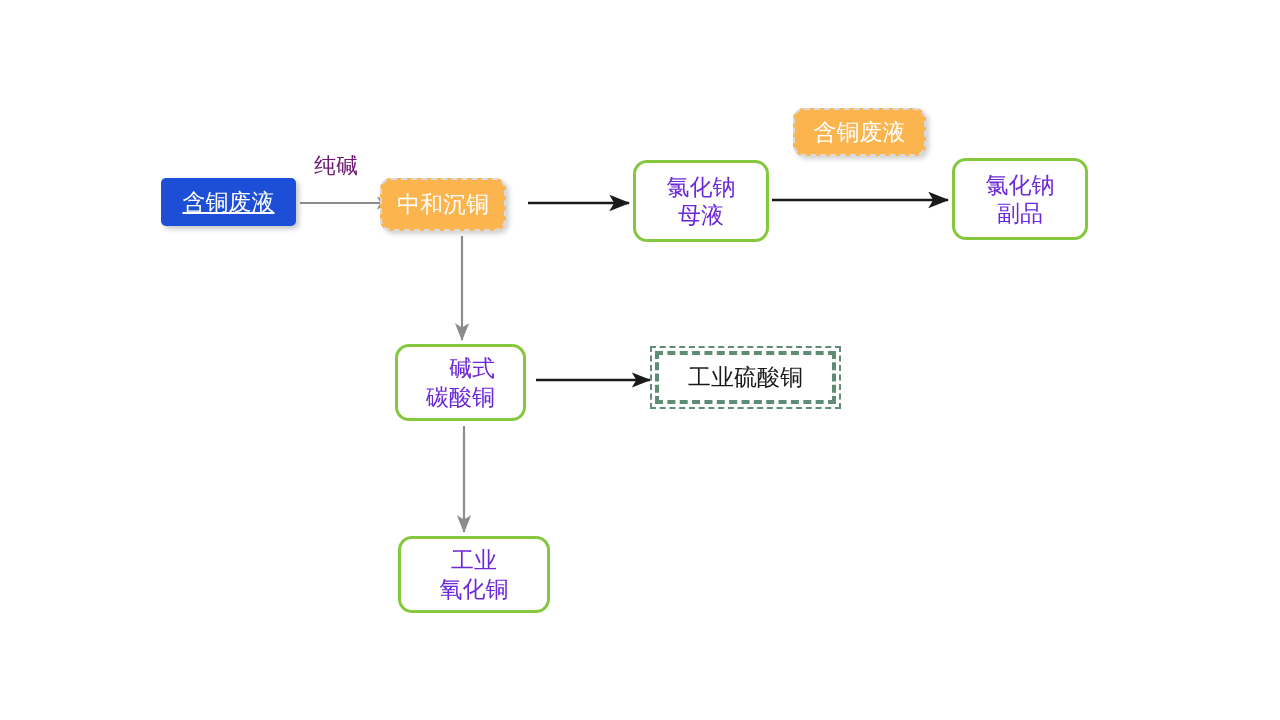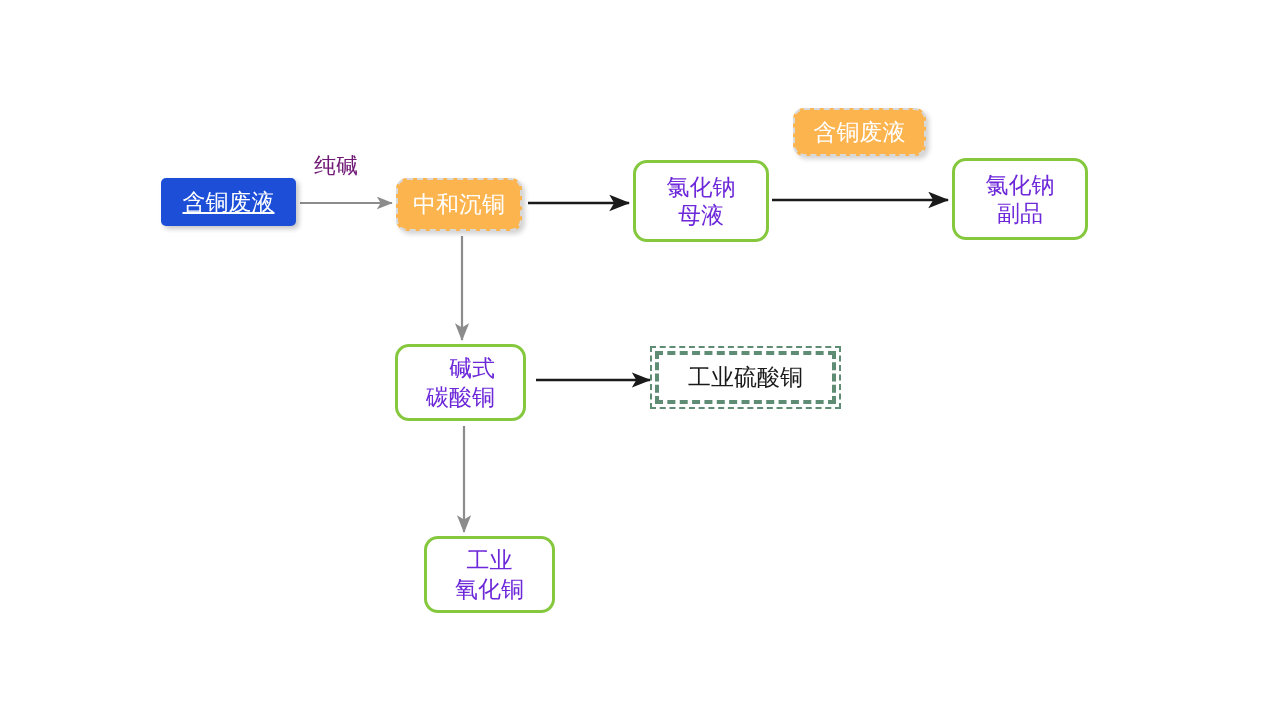"中和沉铜" div.node { left: 396px -> 380px }
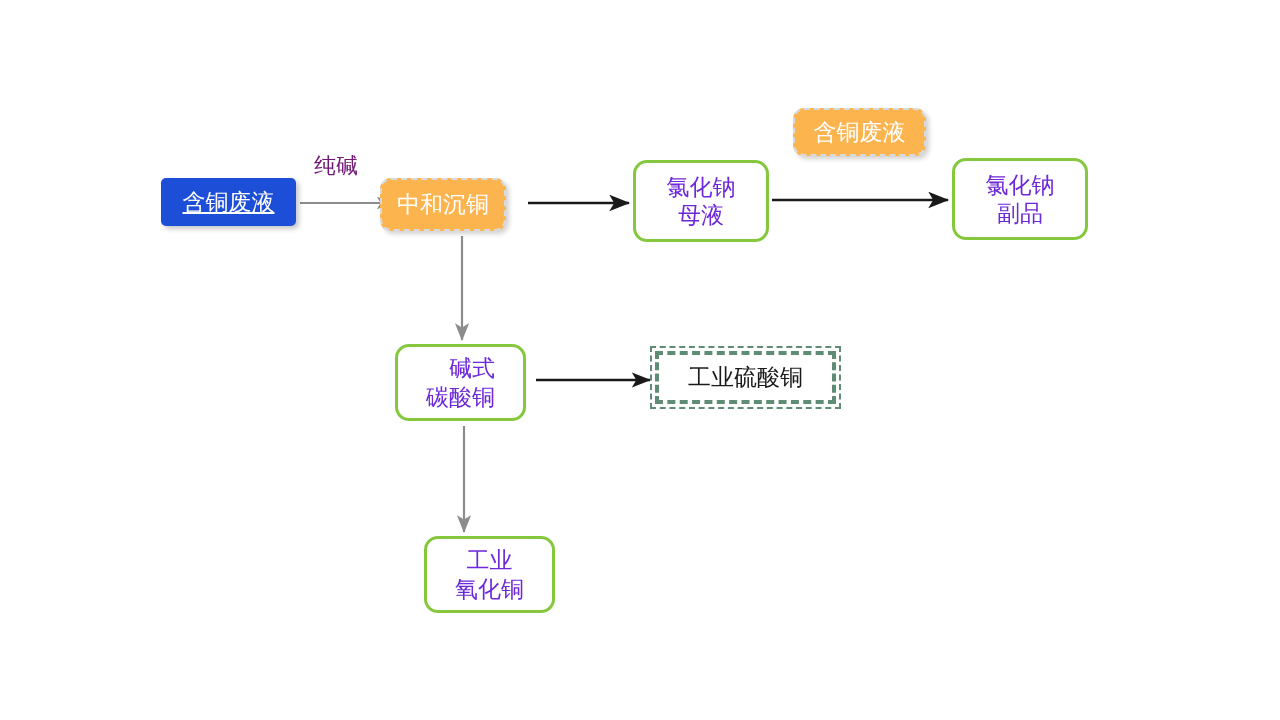"工业" div.node { margin-left: 26px -> none; width: 131px -> 152px }
